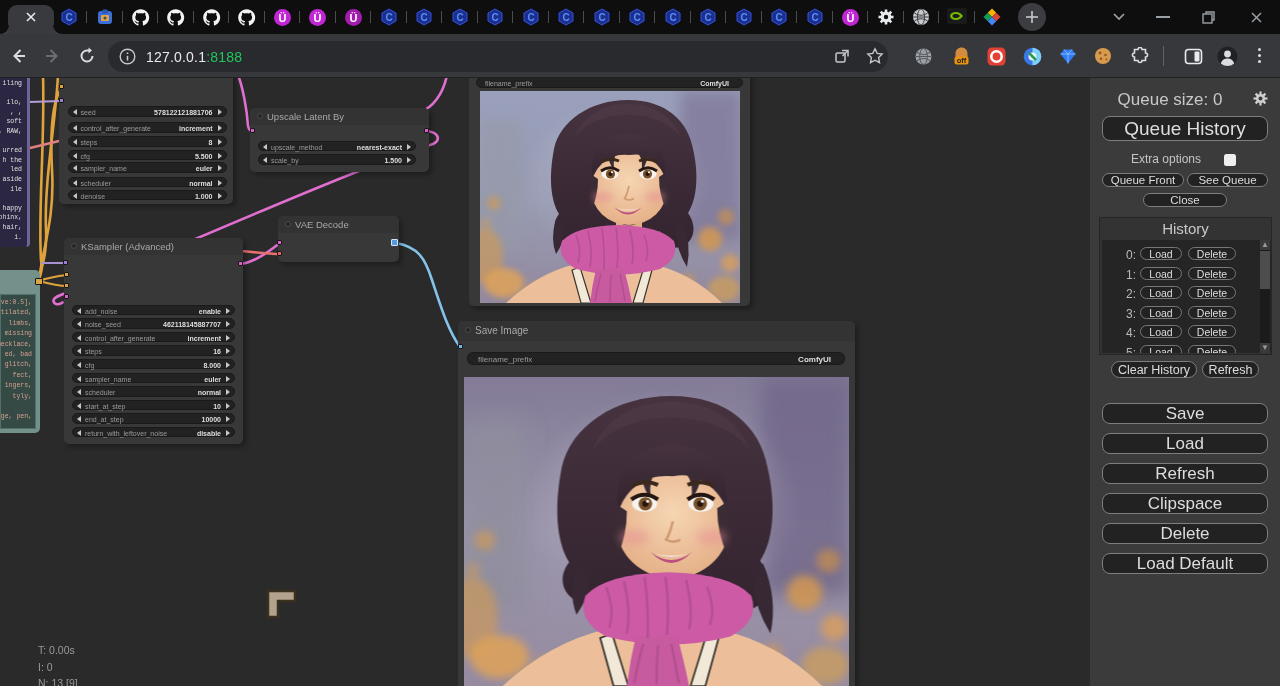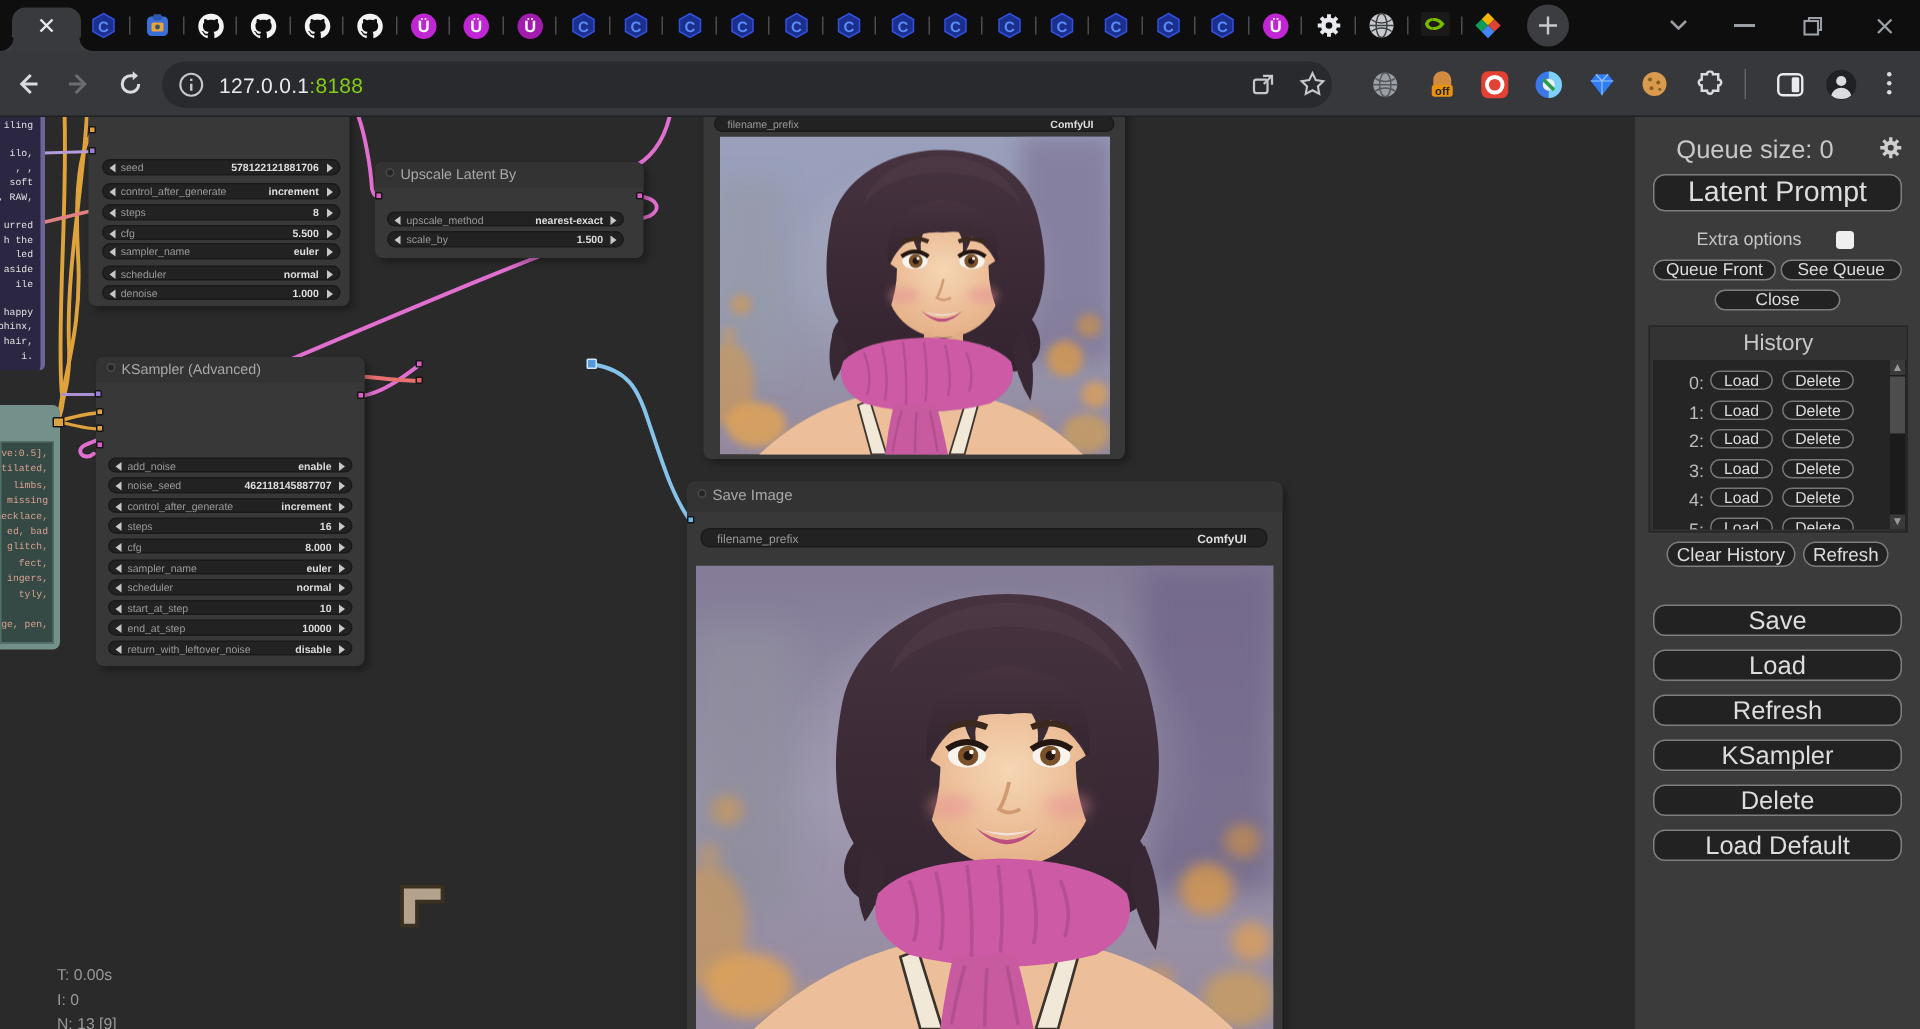":8188" span { color: #84cc16 -> #22c55e }
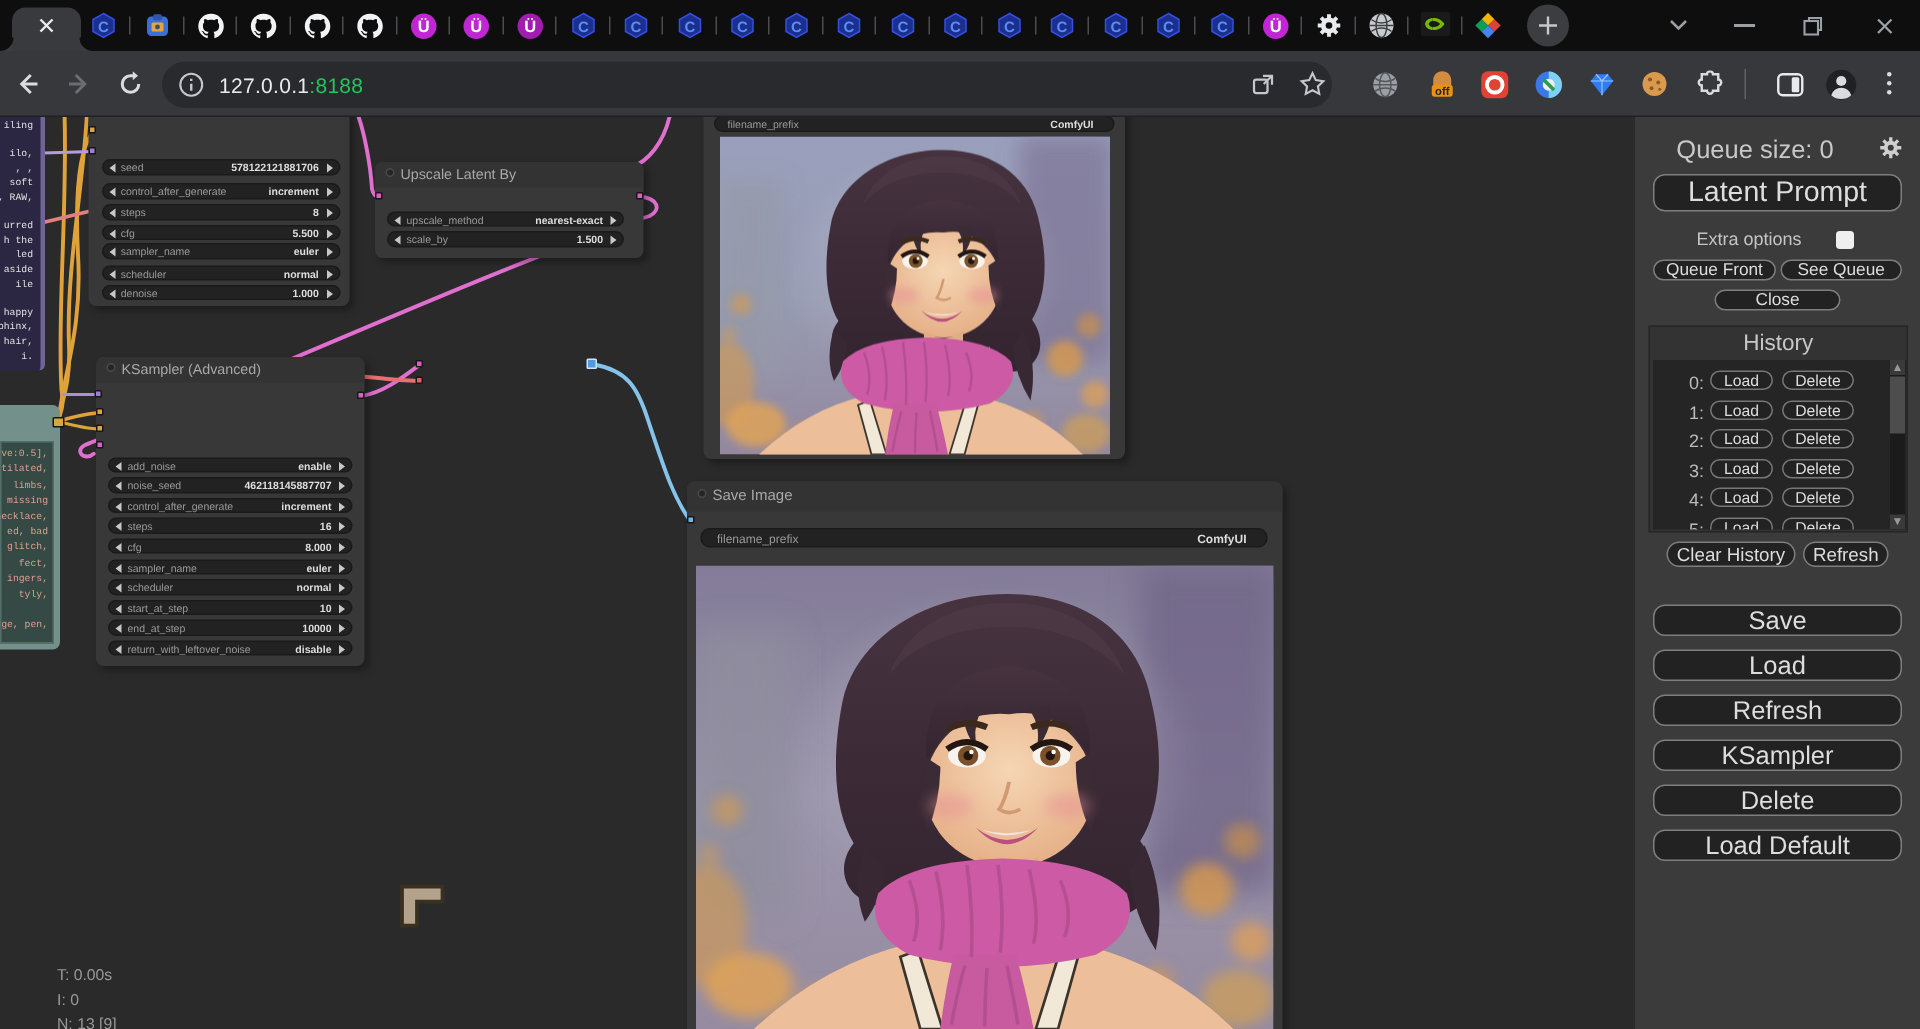"Latent Prompt" div.btn { text: Latent Prompt -> Queue History }
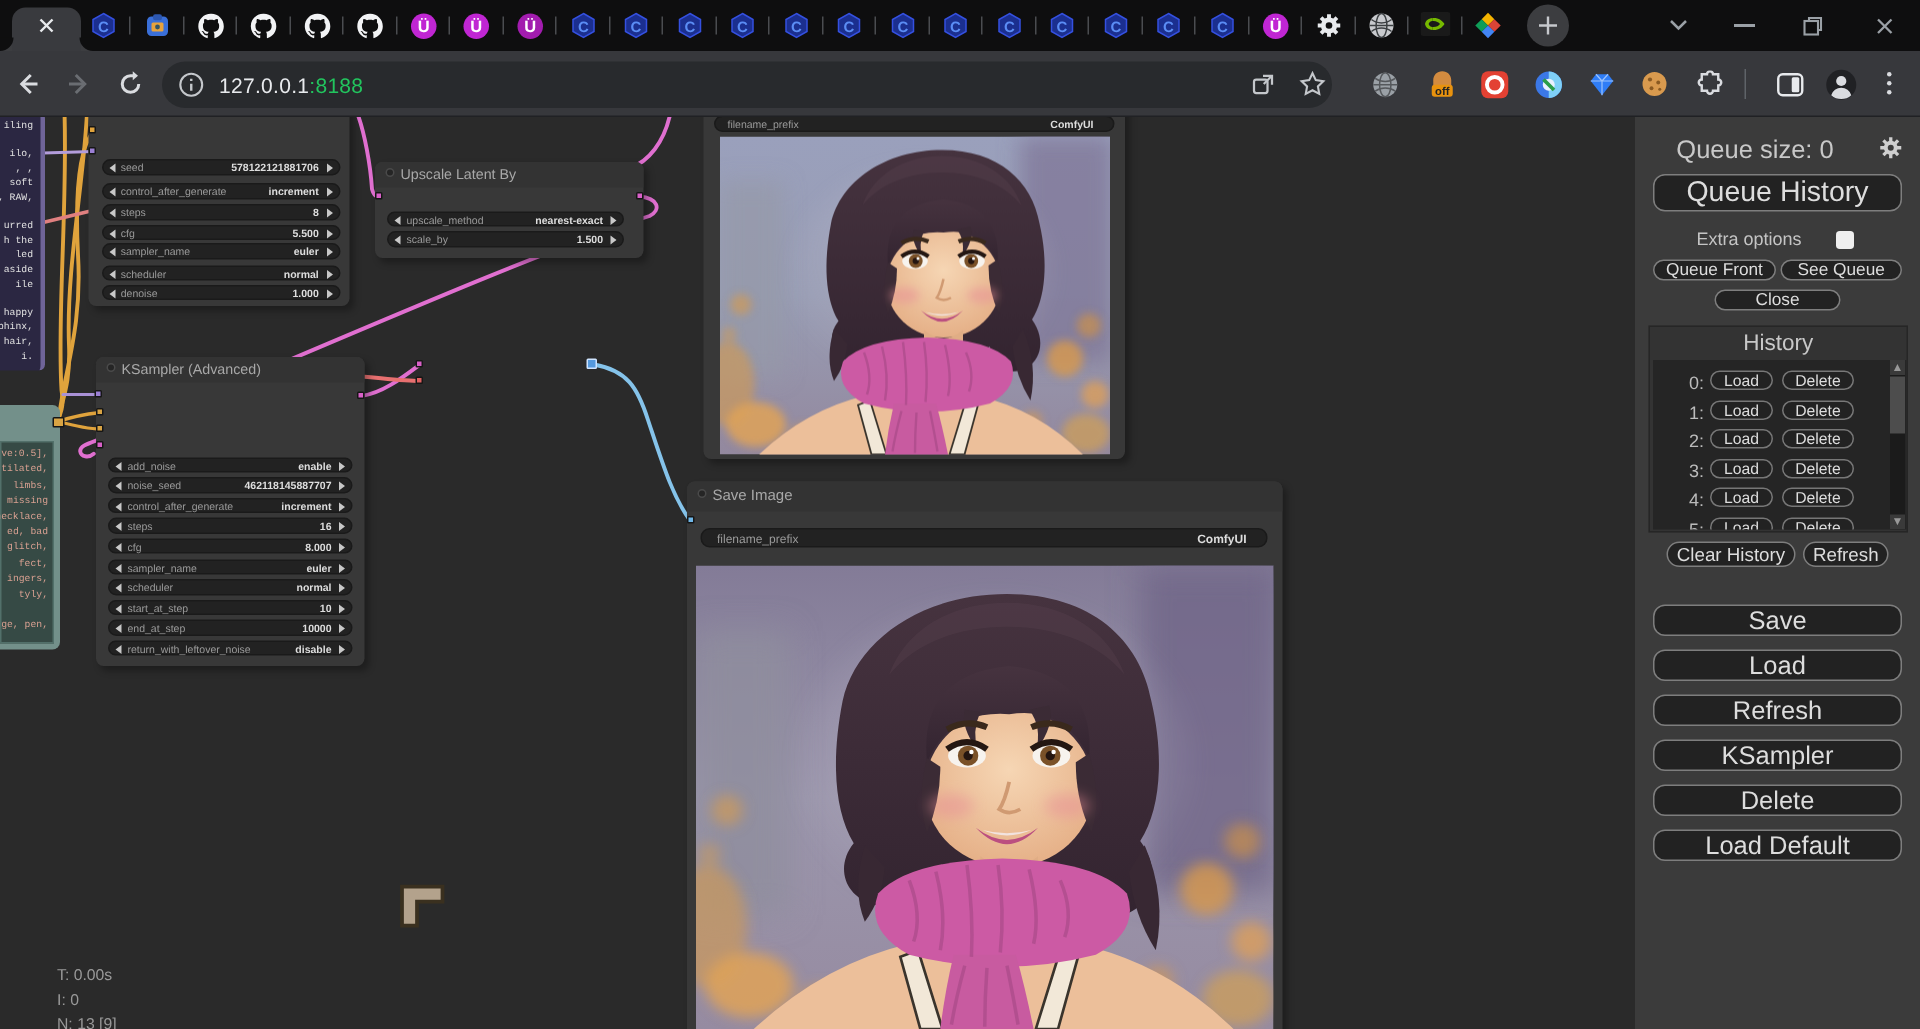"VAE Decode" div.node { html: none -> <div> <div><span></span>VAE Decode</div> </div> }
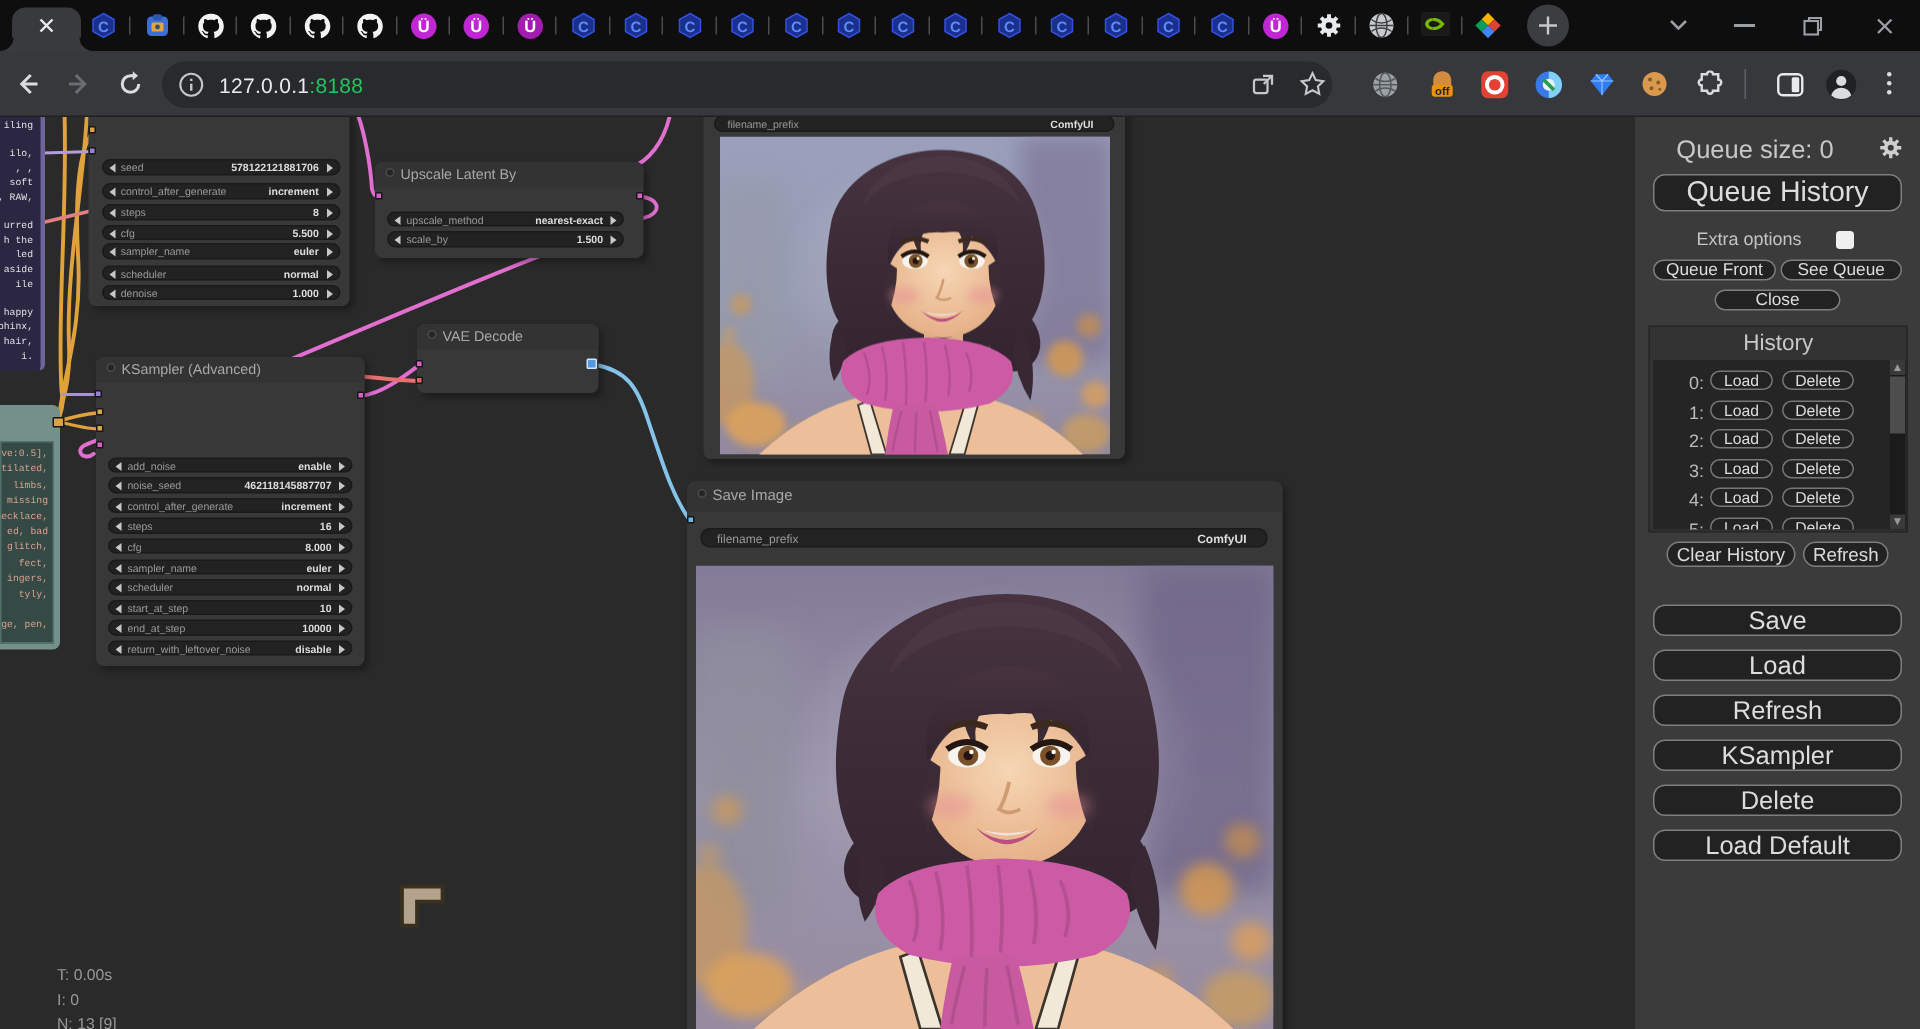"KSampler" div.btn { text: KSampler -> Clipspace }
